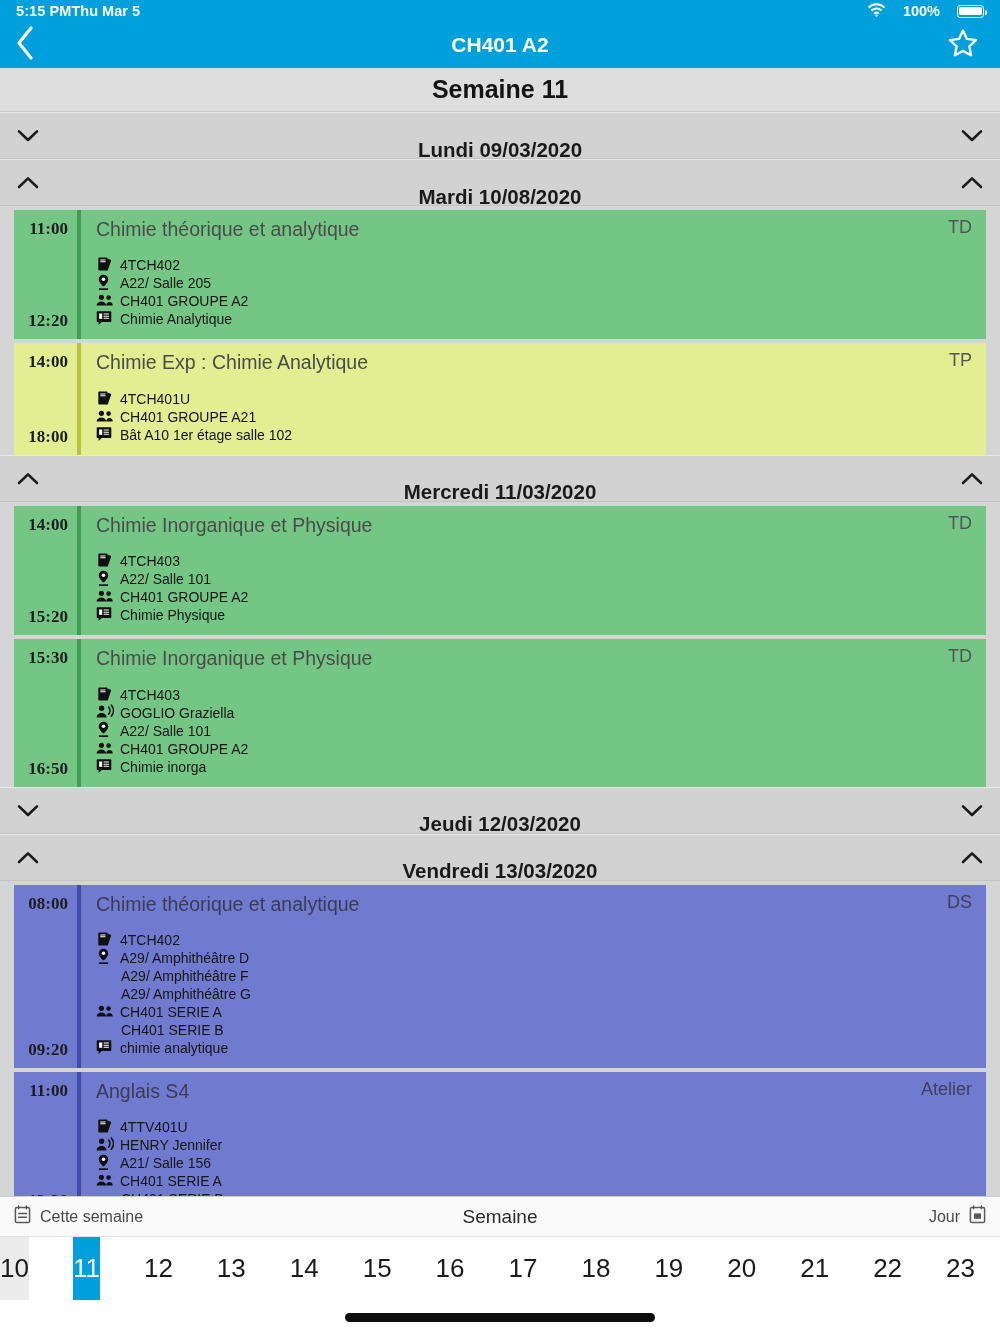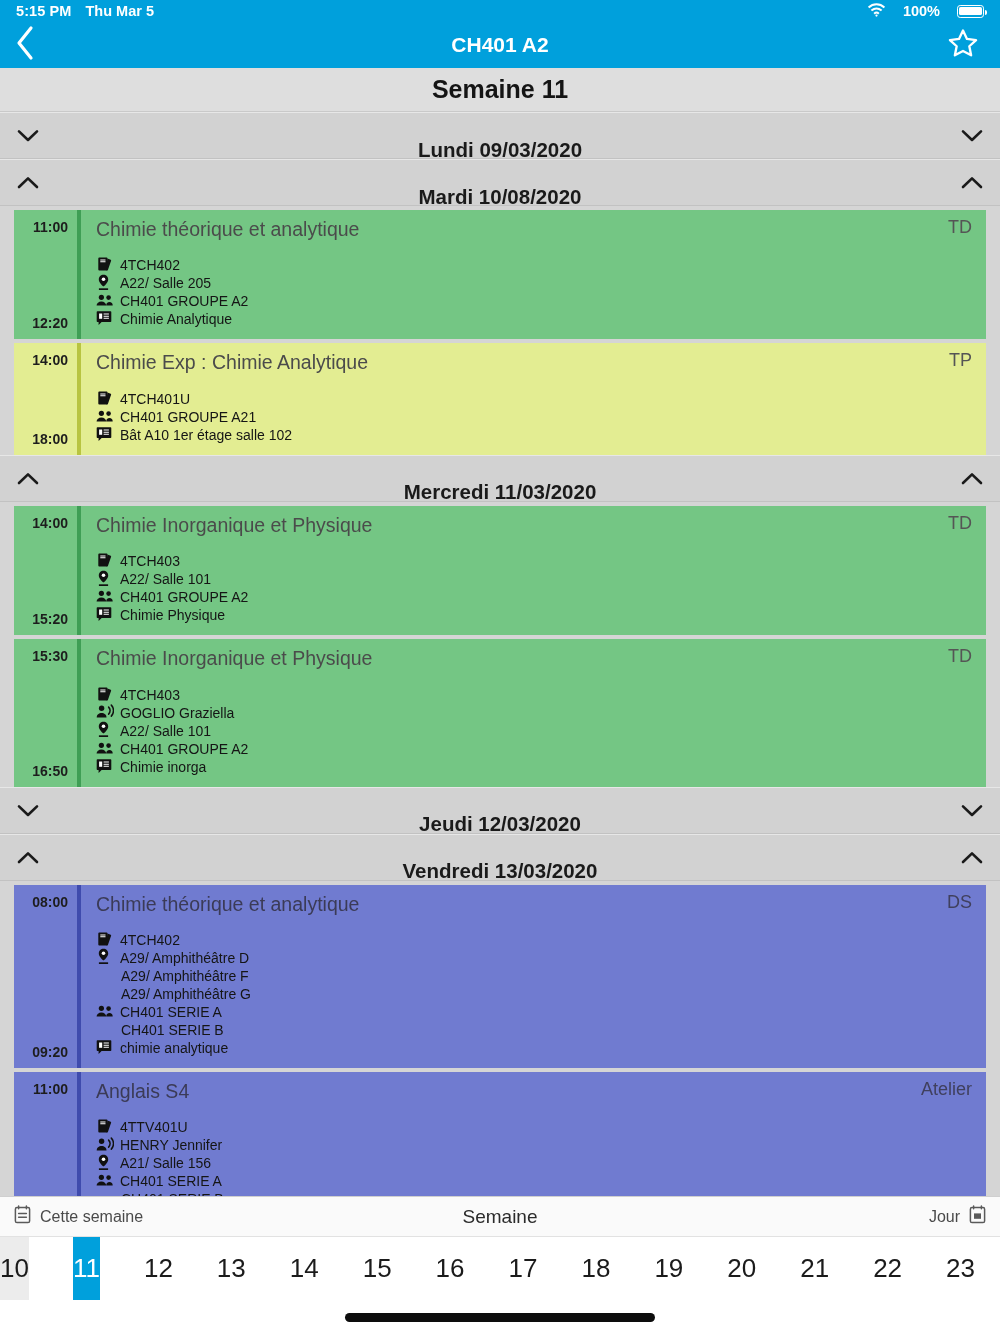"Thu Mar 5" .sb-date { margin-left: 14px -> none }
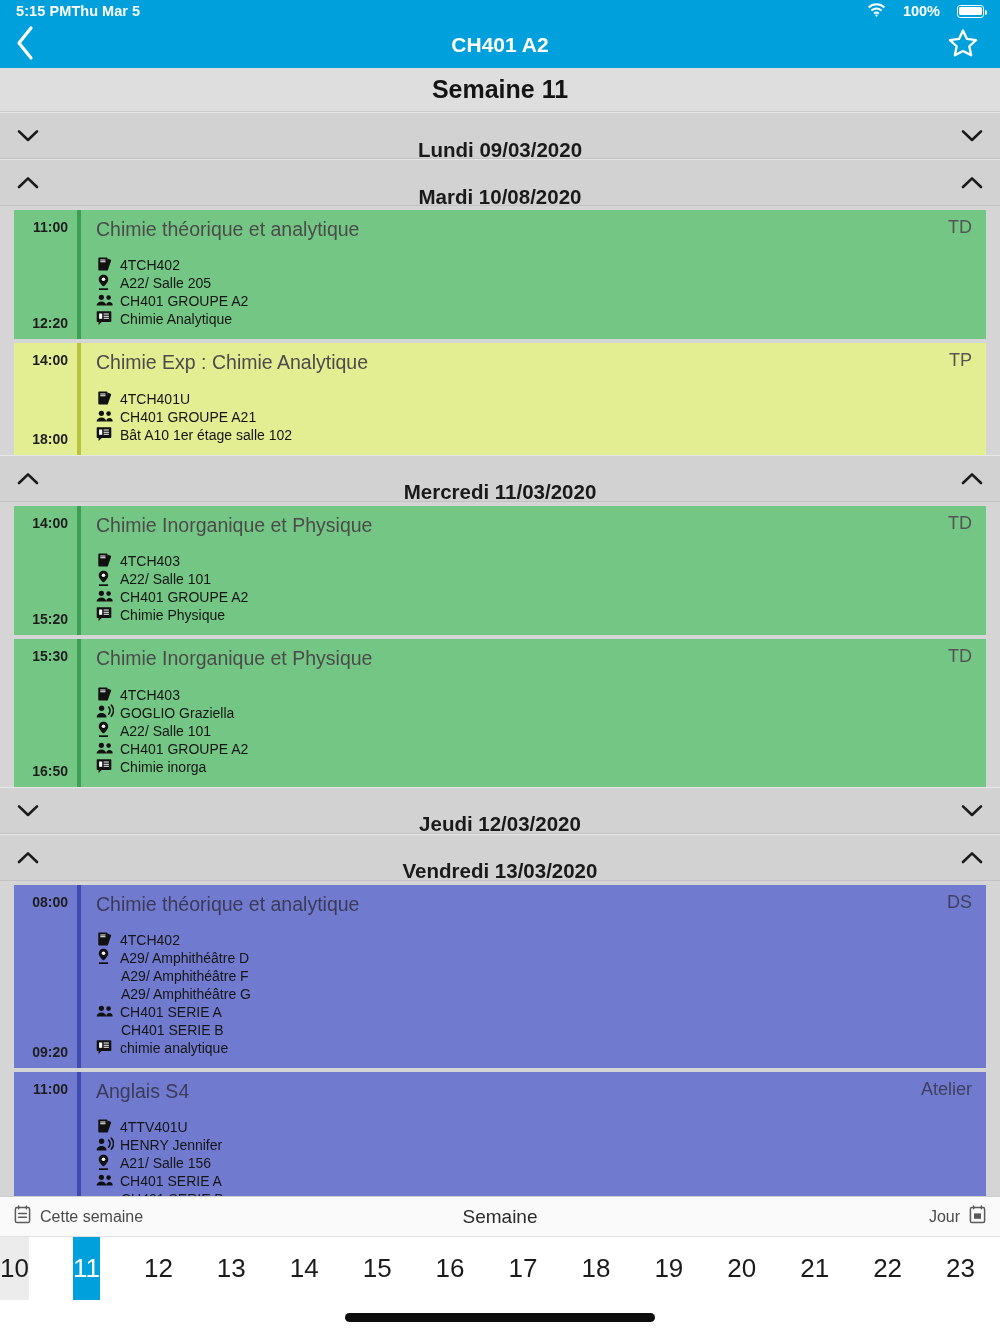"11:00" .evt-times { font-family: none -> Liberation Serif, serif; font-size: 14px -> 17px }
